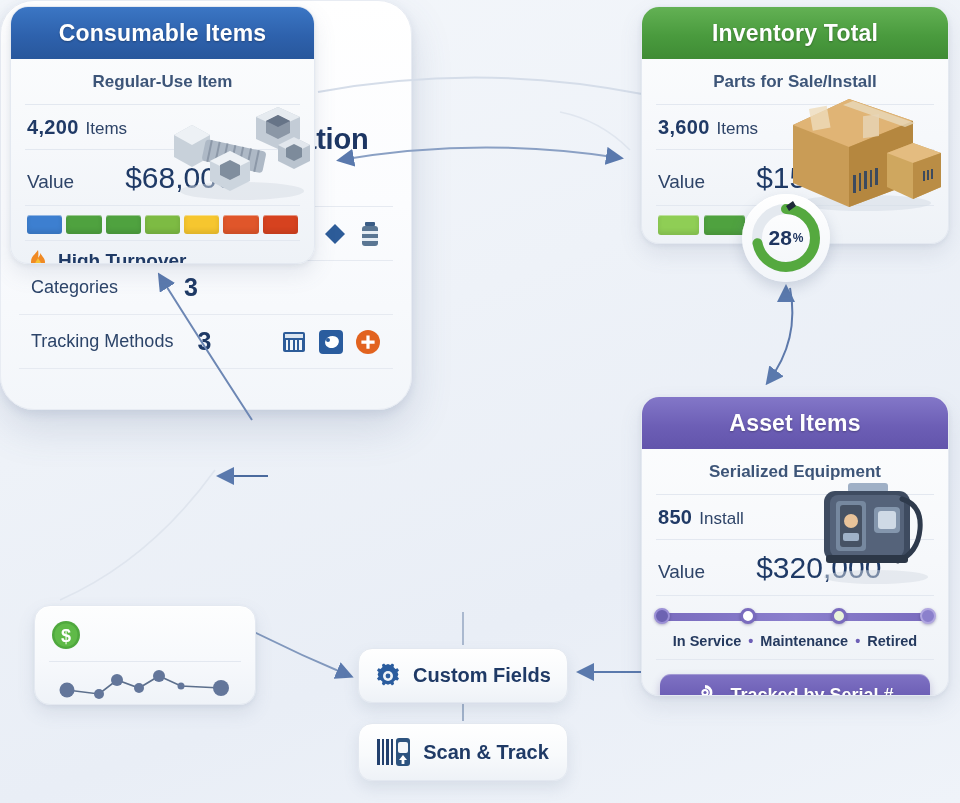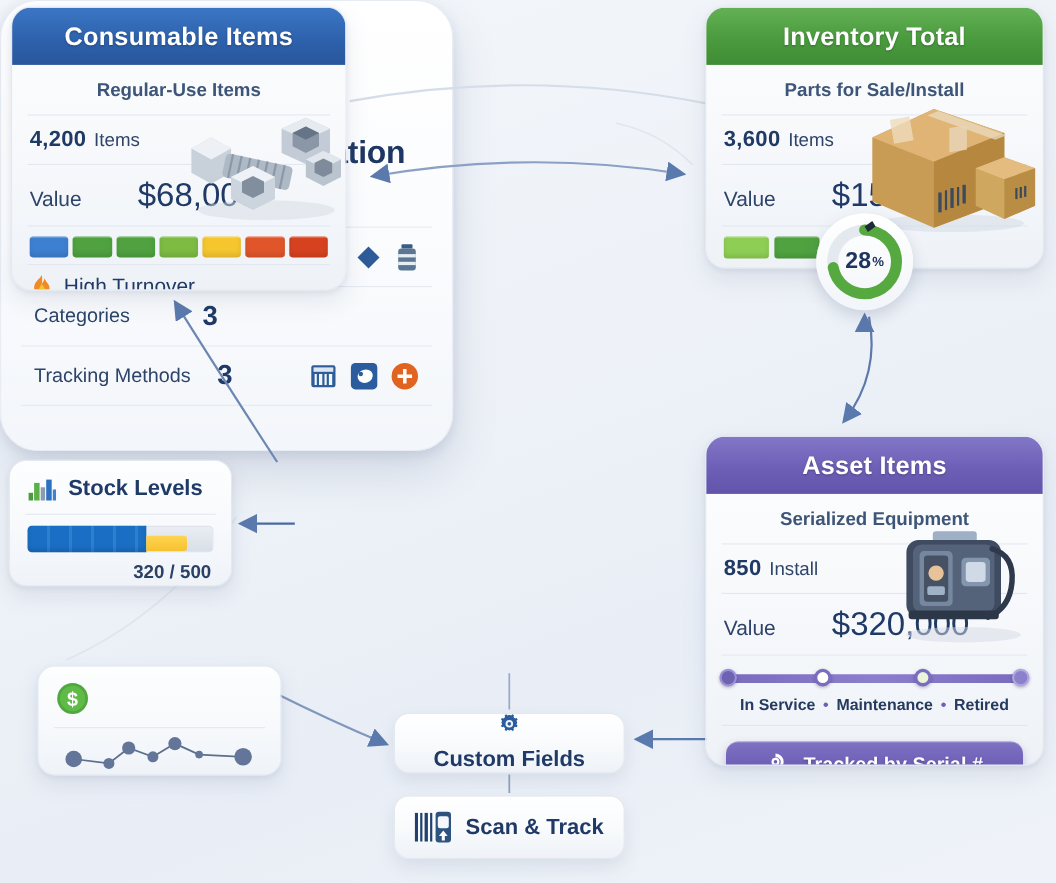"Regular-Use Items" div.card-sub { text: Items -> Item }
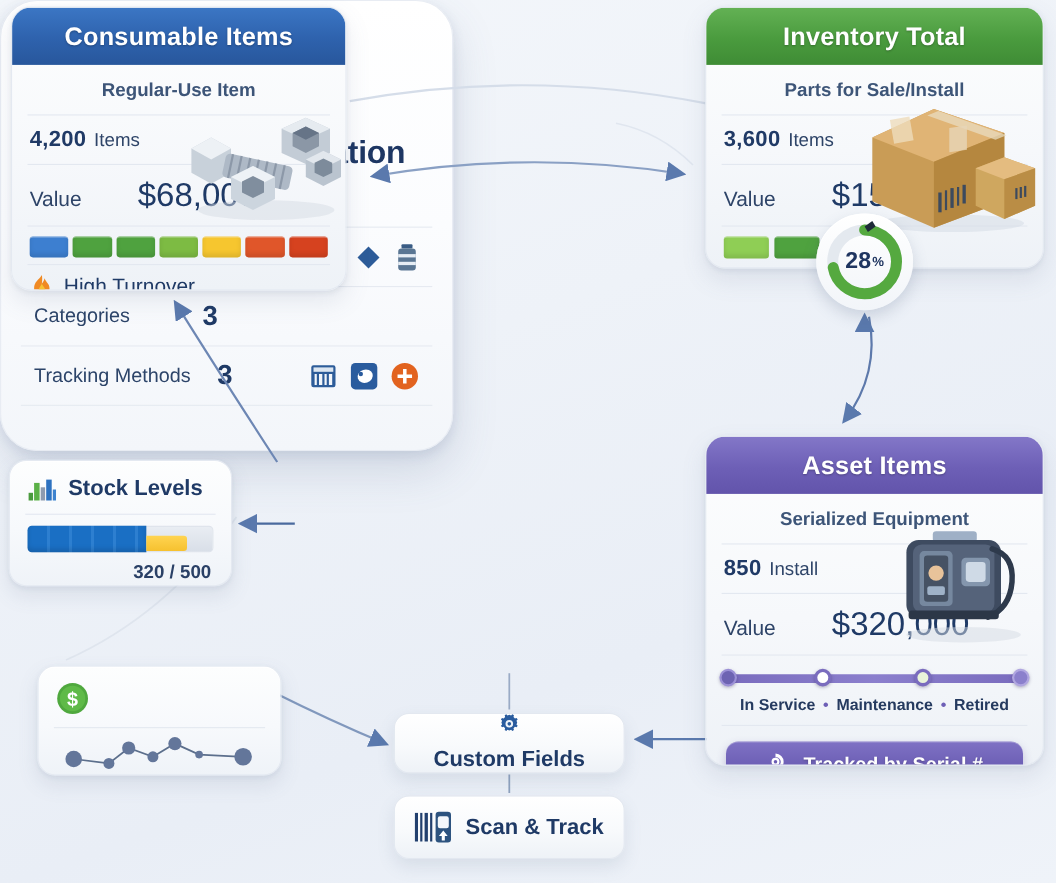"High Turnover" .tag-text { font-weight: normal -> bold }
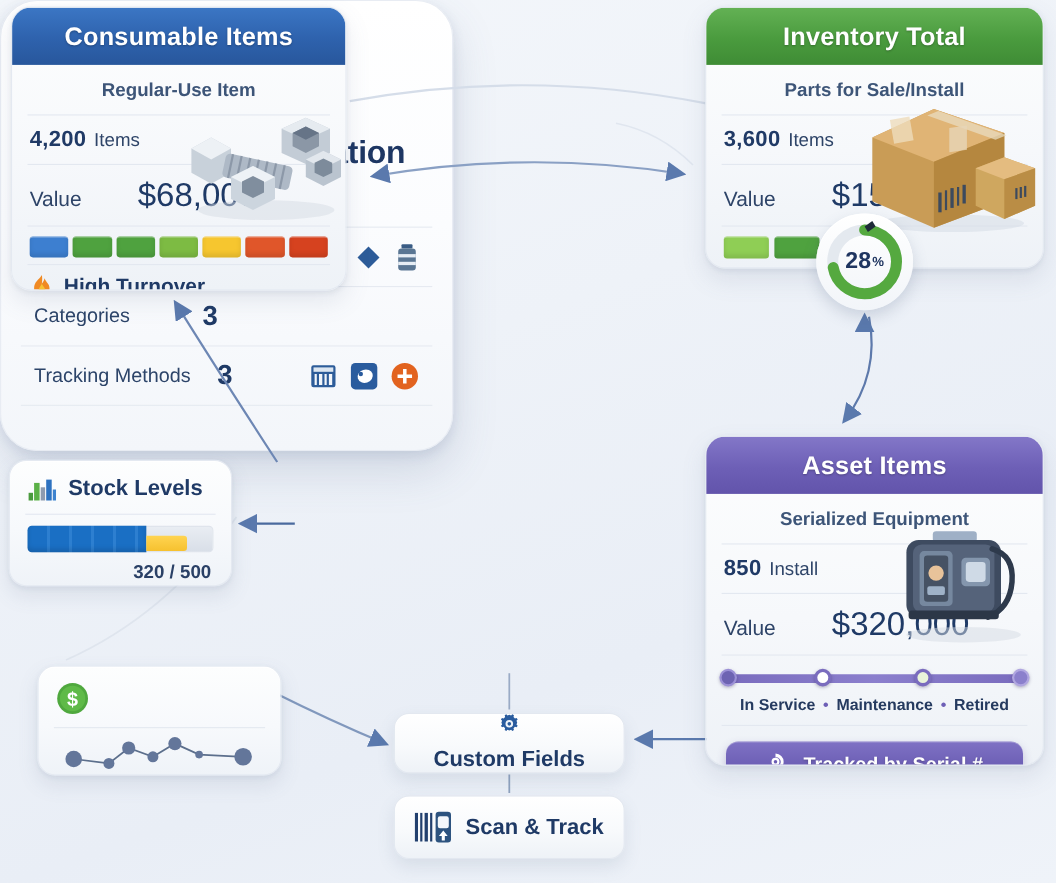"Stock Levels" div.mini { html: <div> <div> <svg> <rect></rect> <rect></rect> <rect></rect> <rect></rect> <rect></rect> </svg> <span>Stock Levels</span> </div> <div></div> <div> <div></div> <div></div> <div></div> </div> <div>320 / 500</div> </div> -> none }
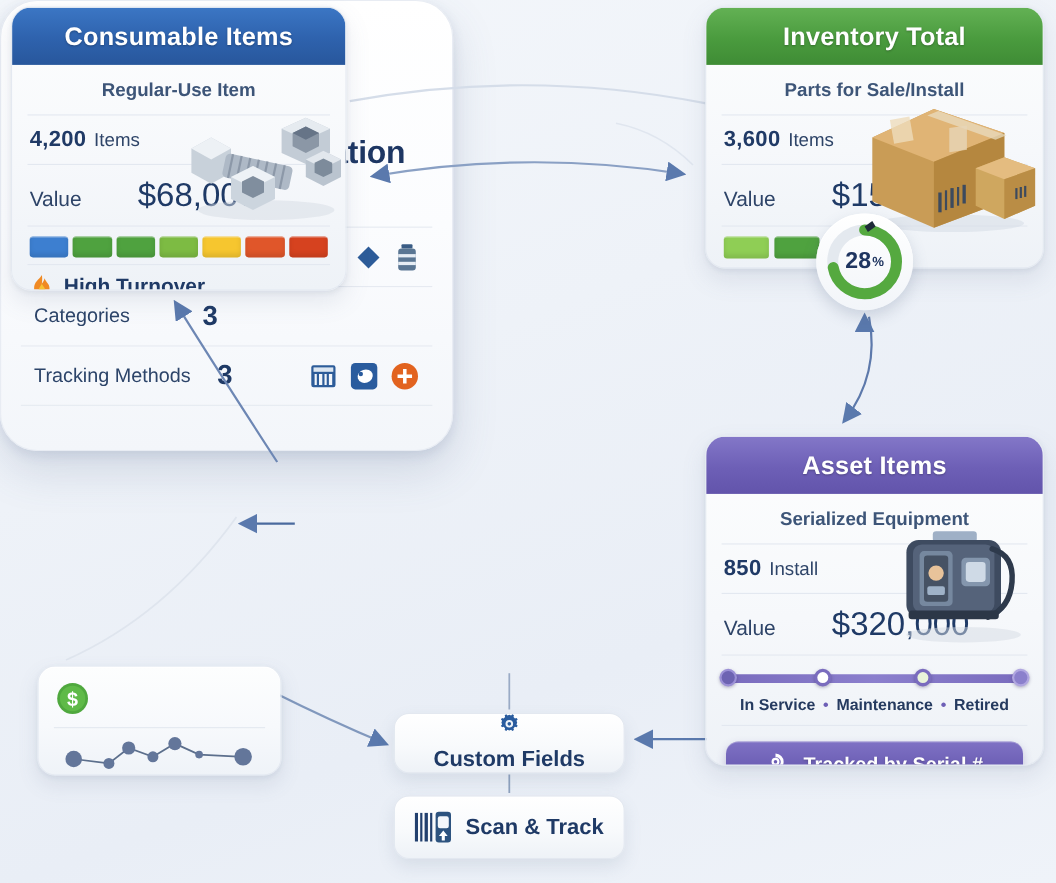"Custom Fields" #card-custom { flex-direction: column -> none }
